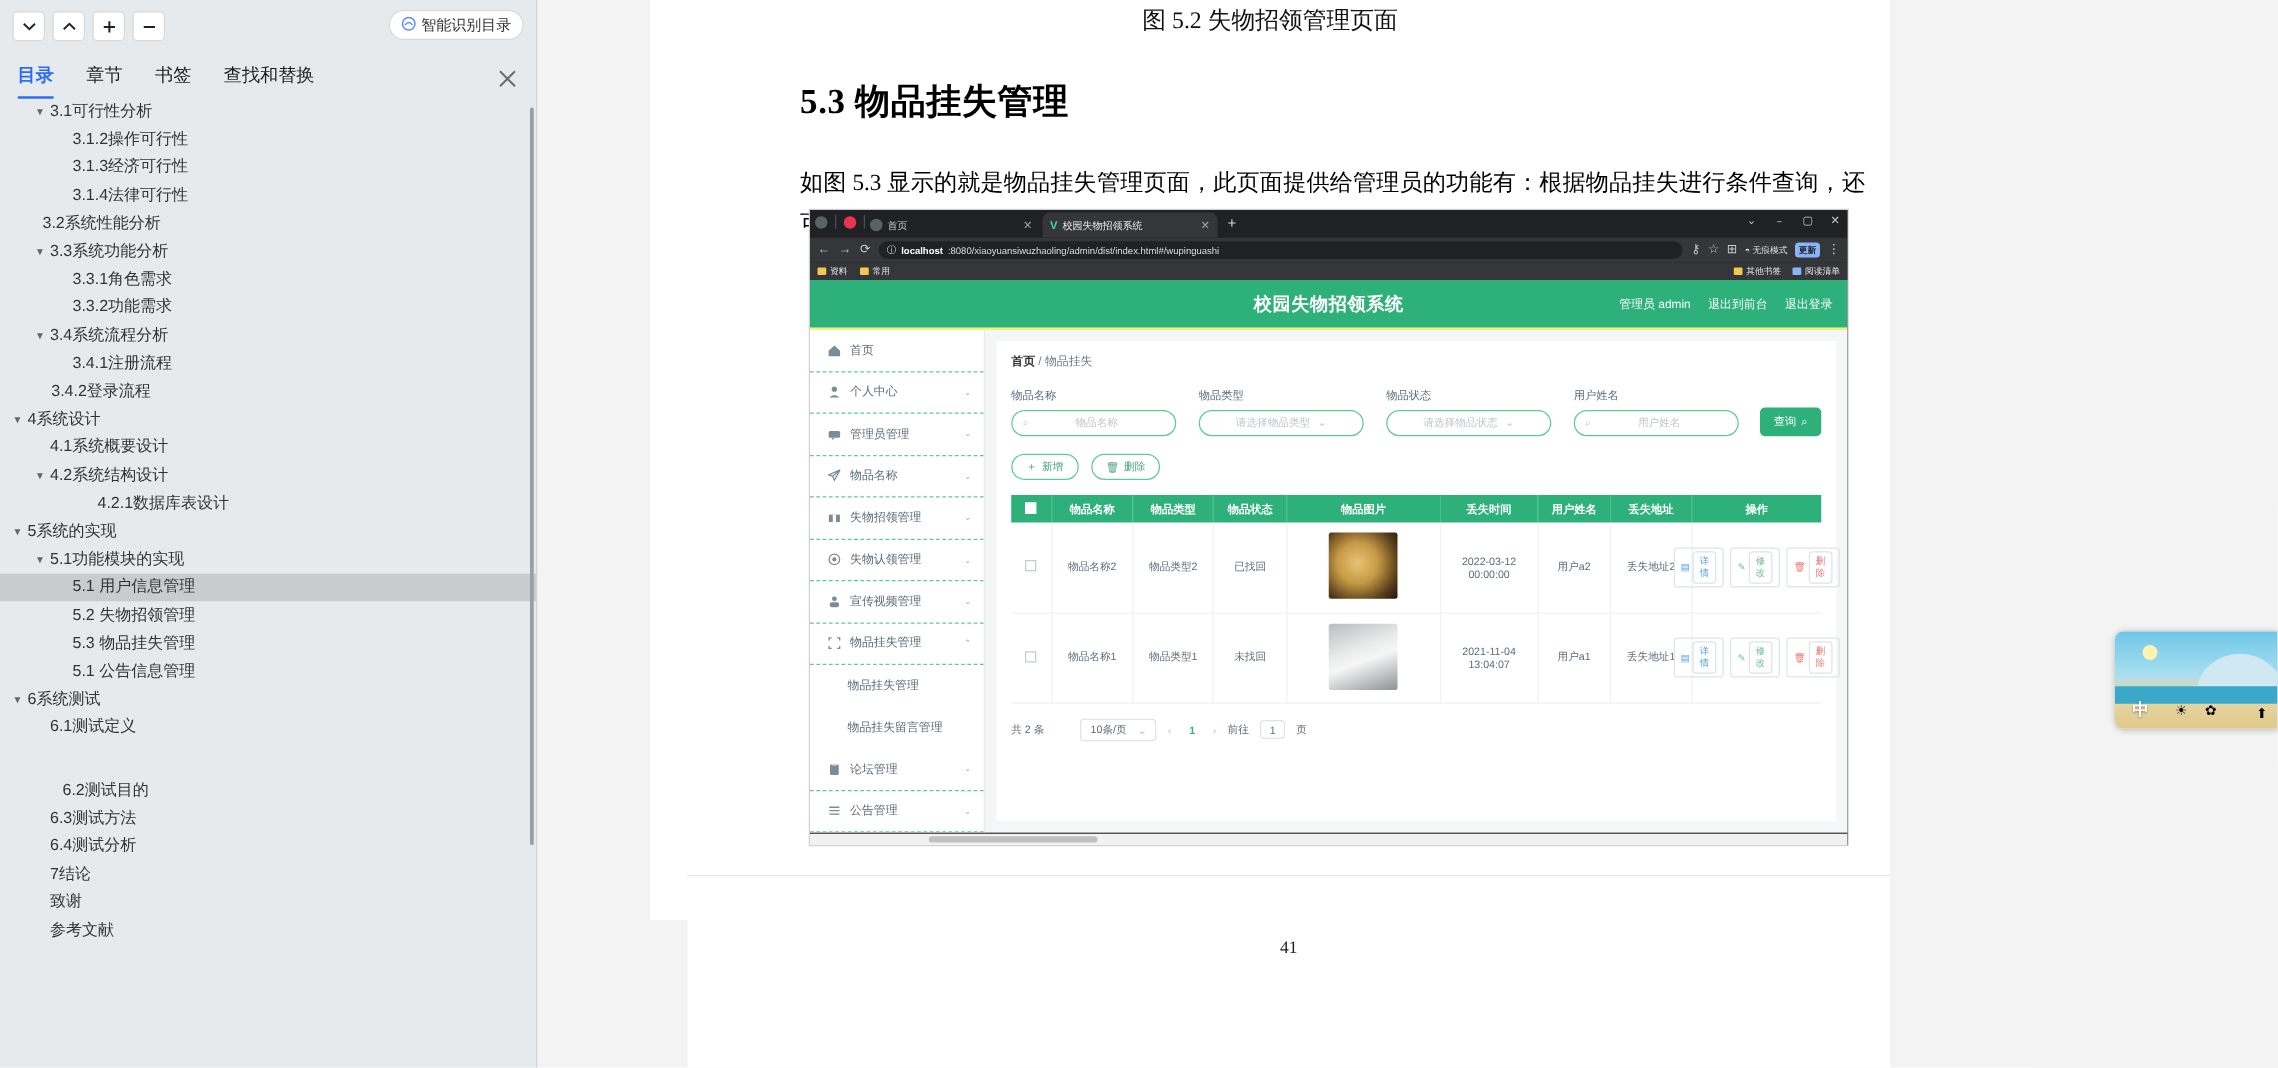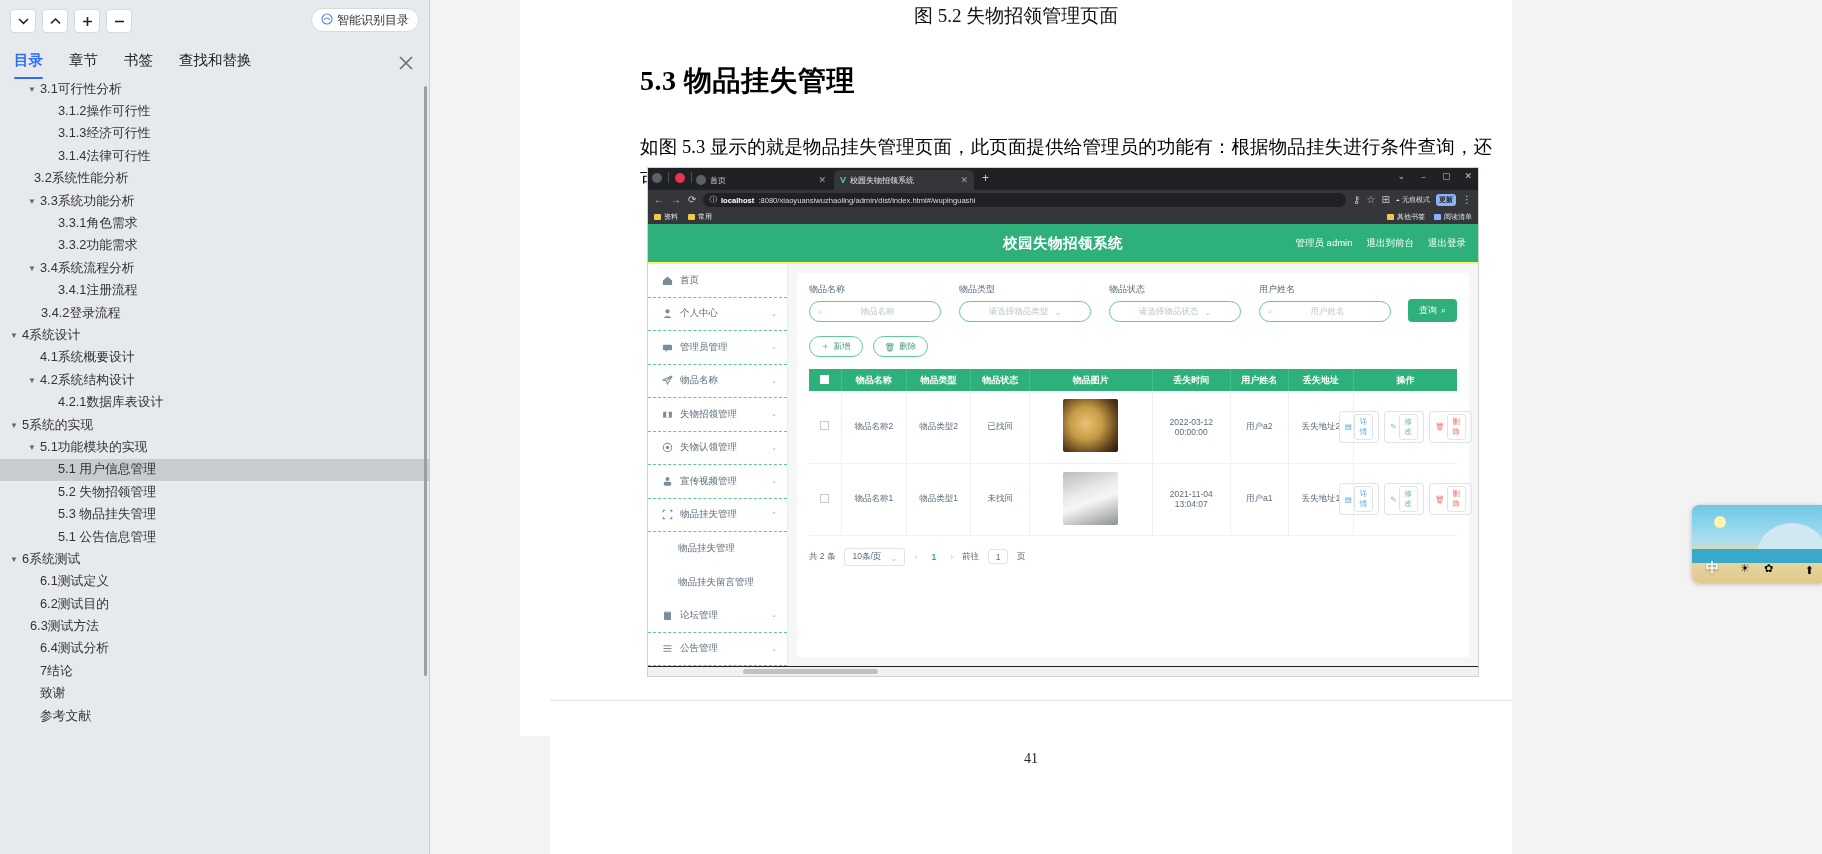"首页 / 物品挂失" div { html: none -> <div> <b>首页</b> <span>/</span> <span>物品挂失</span> </div> }
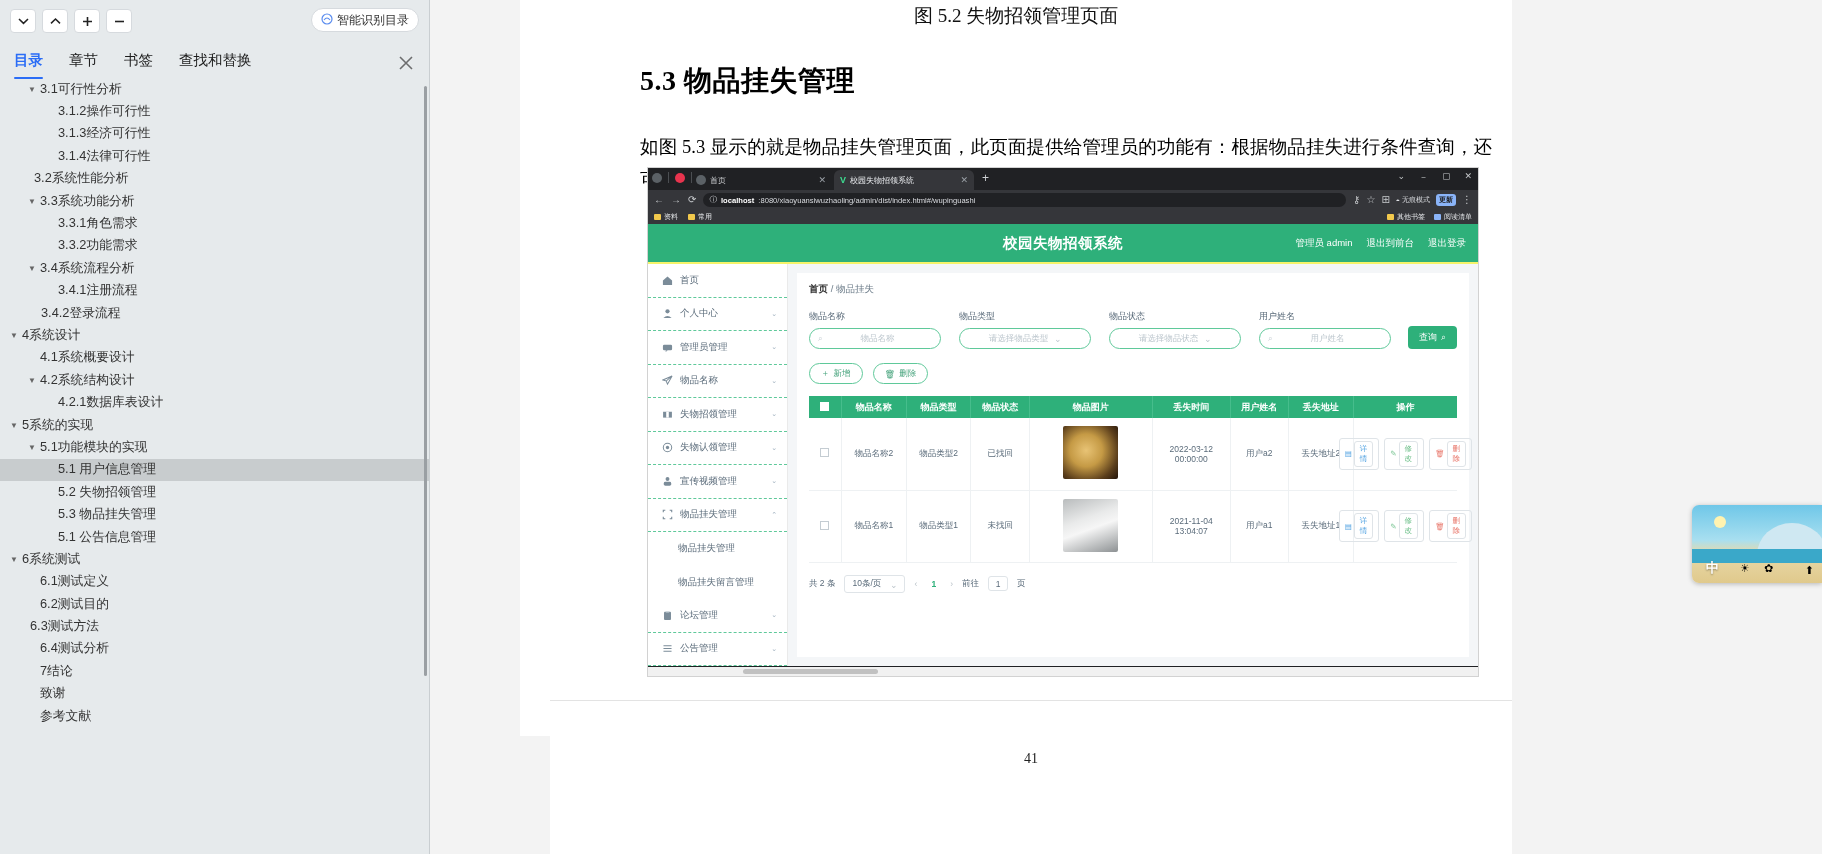"4.2.1数据库表设计" div.toc-item { margin-left: none -> 20px }
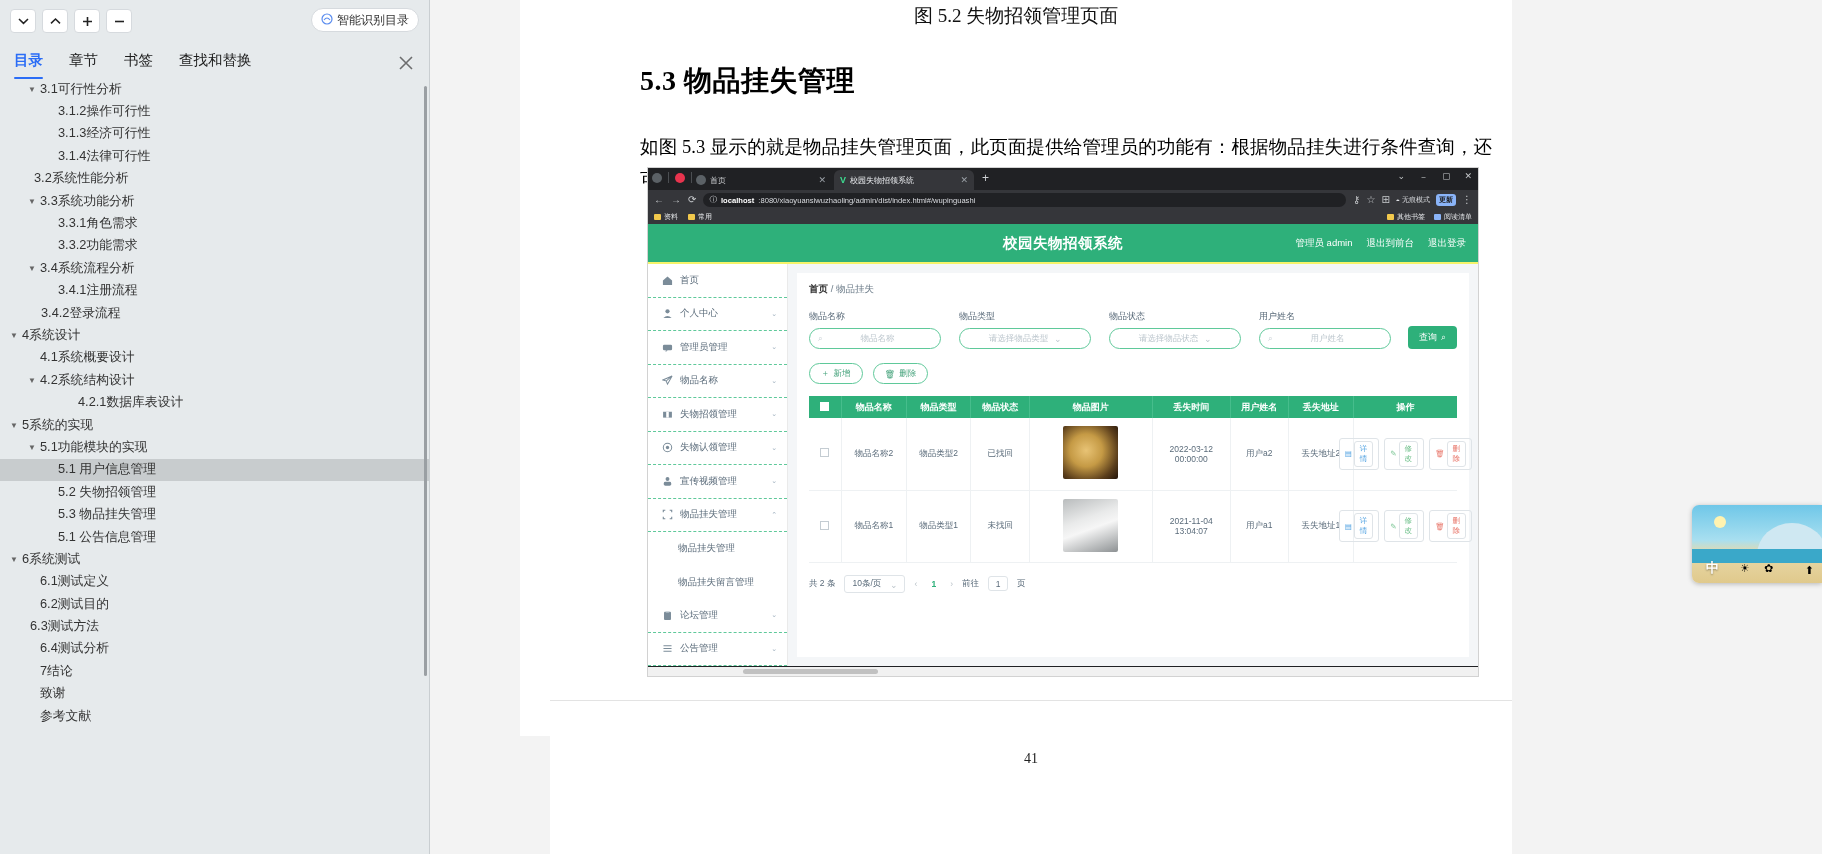"10条/页" #pager .sel-box { margin-left: none -> 20px }
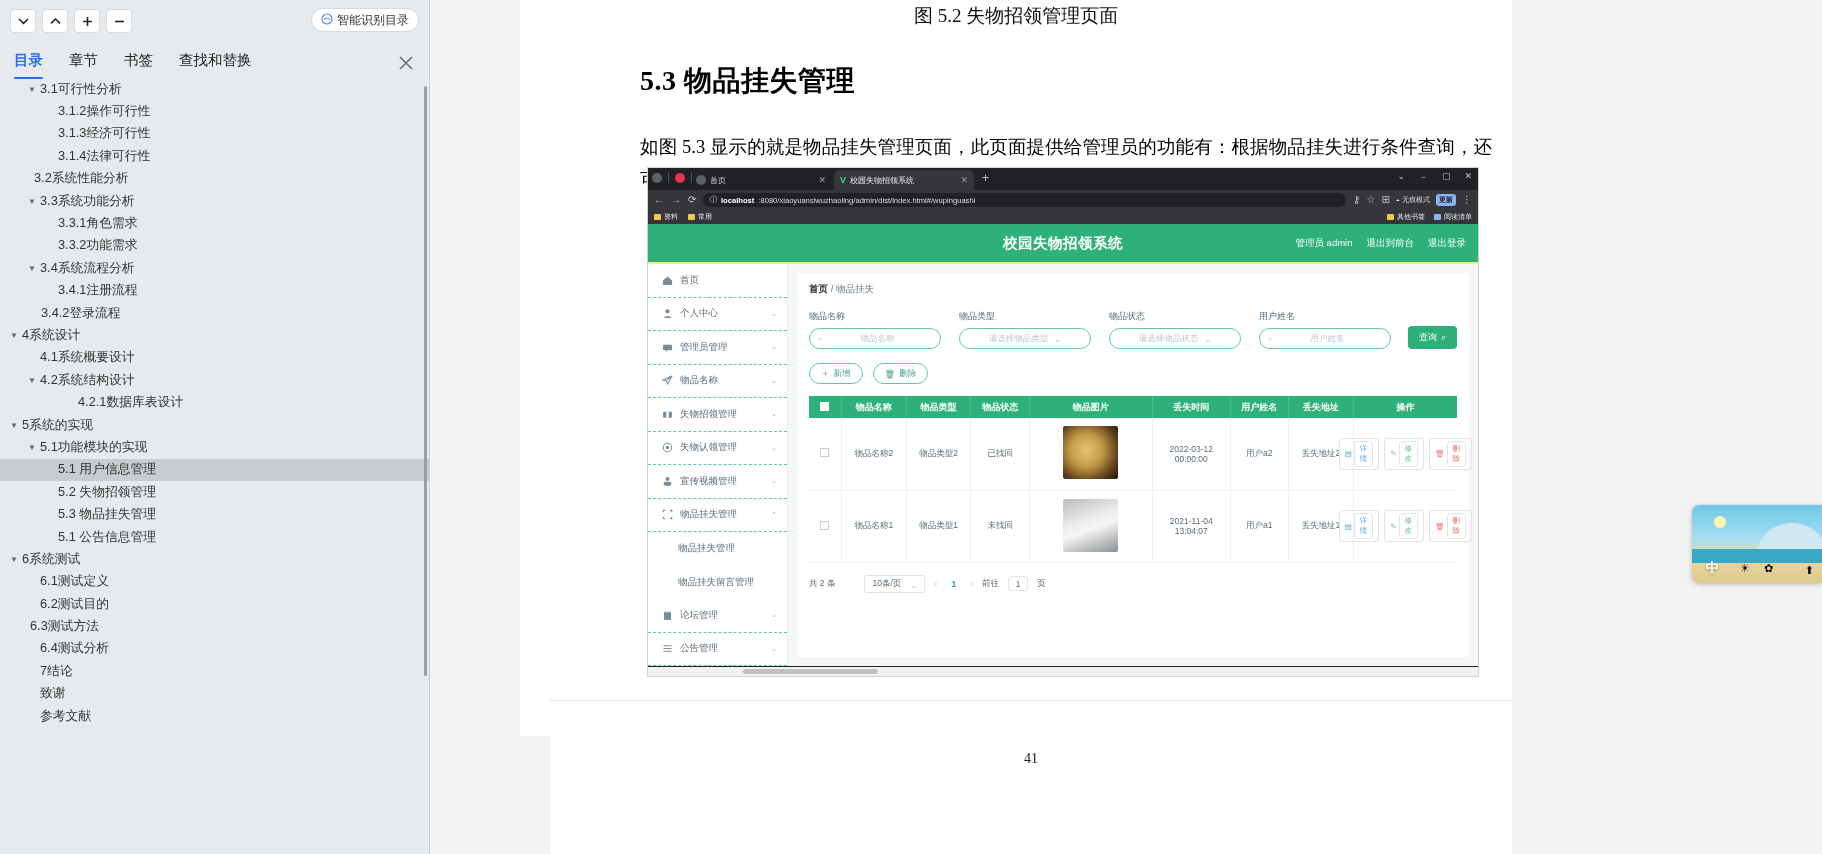"6.2测试目的" div.toc-item { margin-top: none -> 28px; padding-left: 26px -> 36px }
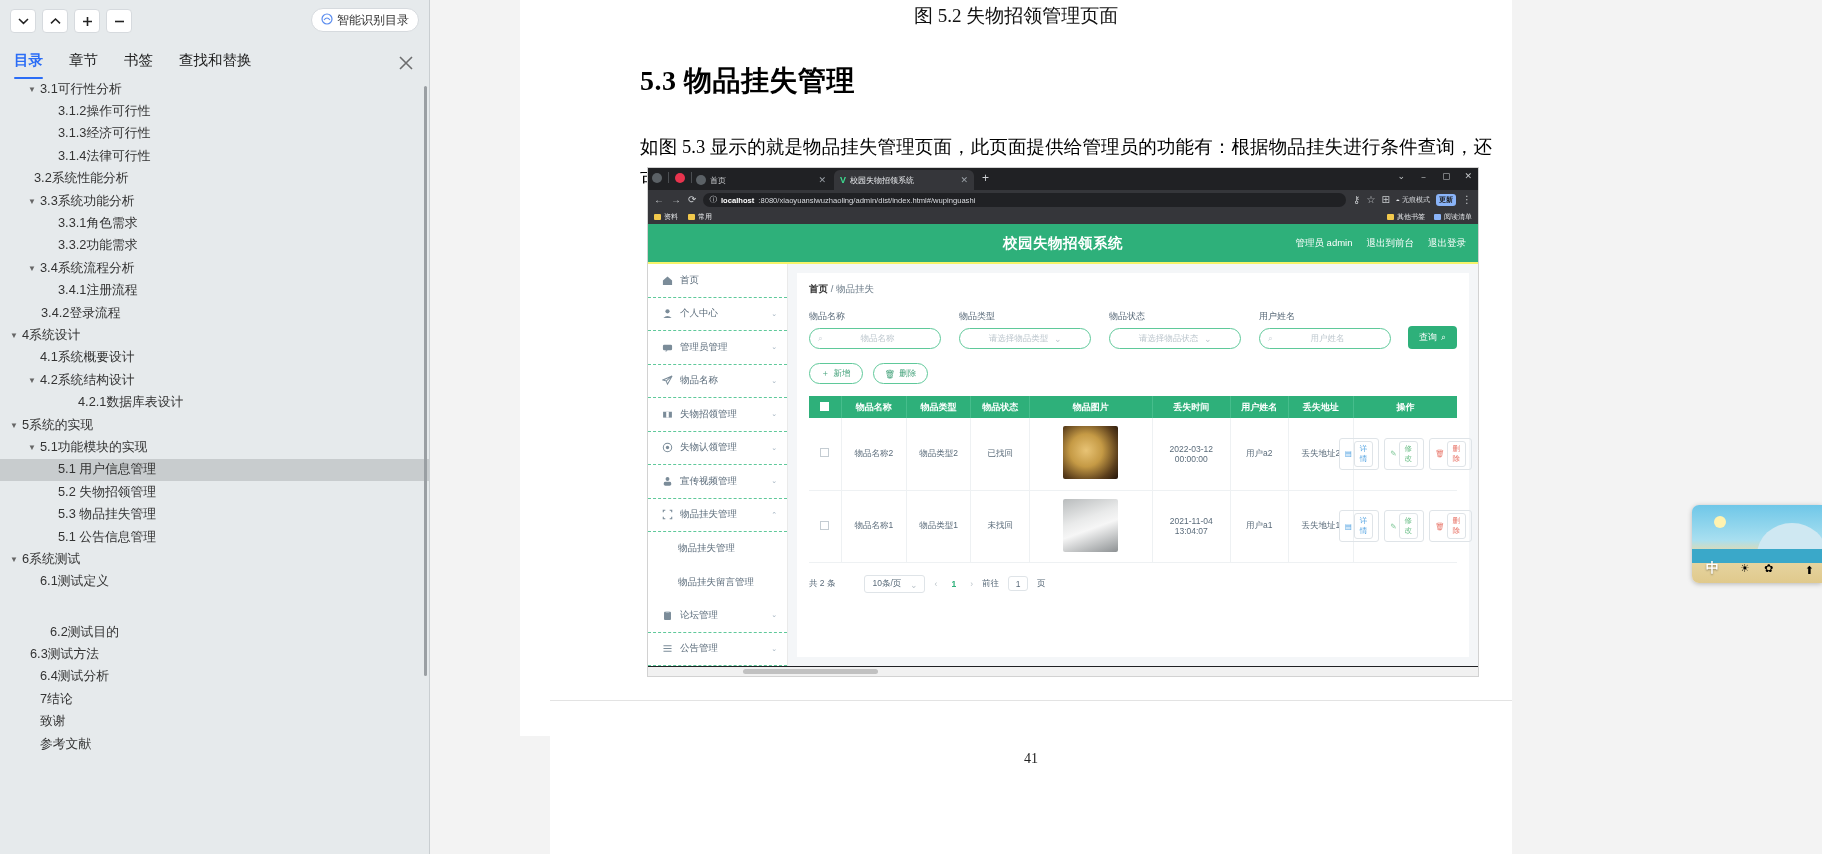"6.3测试方法" div.toc-item { padding-left: 16px -> 26px }
